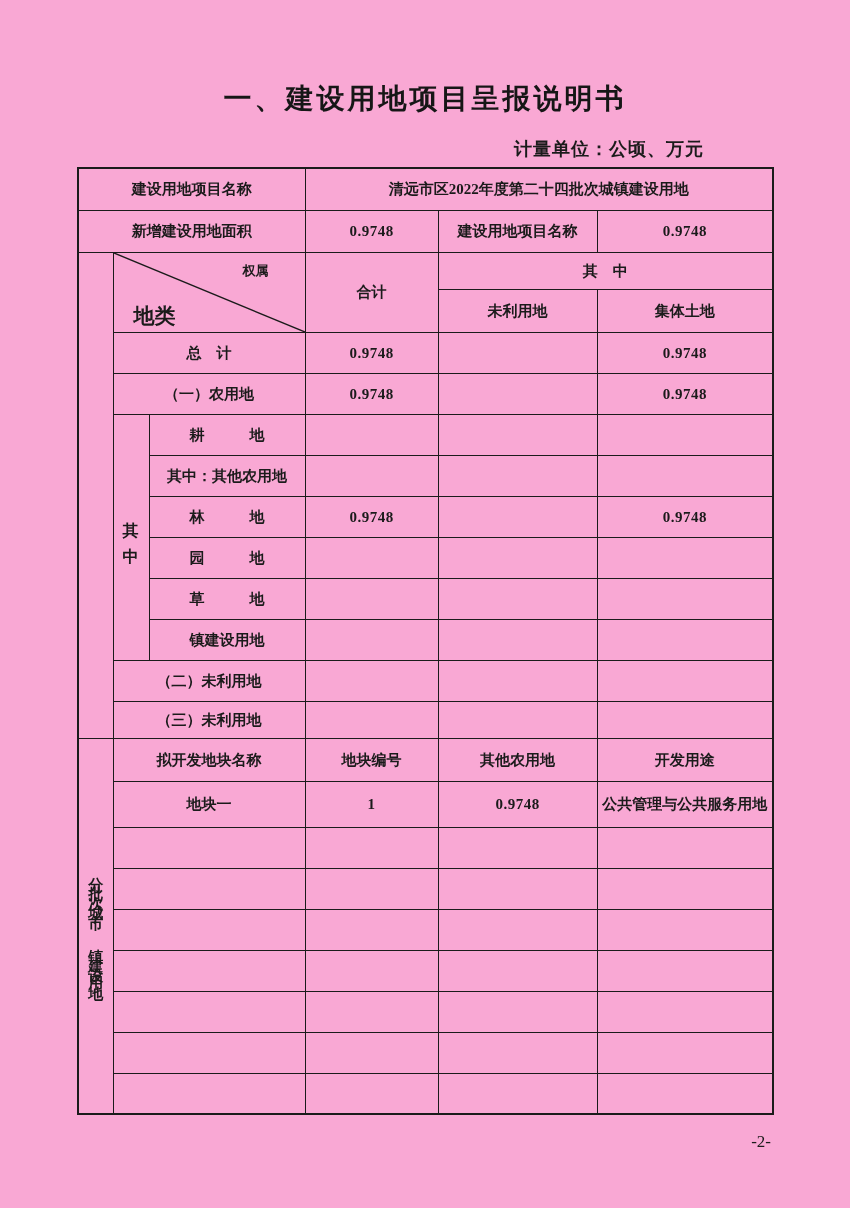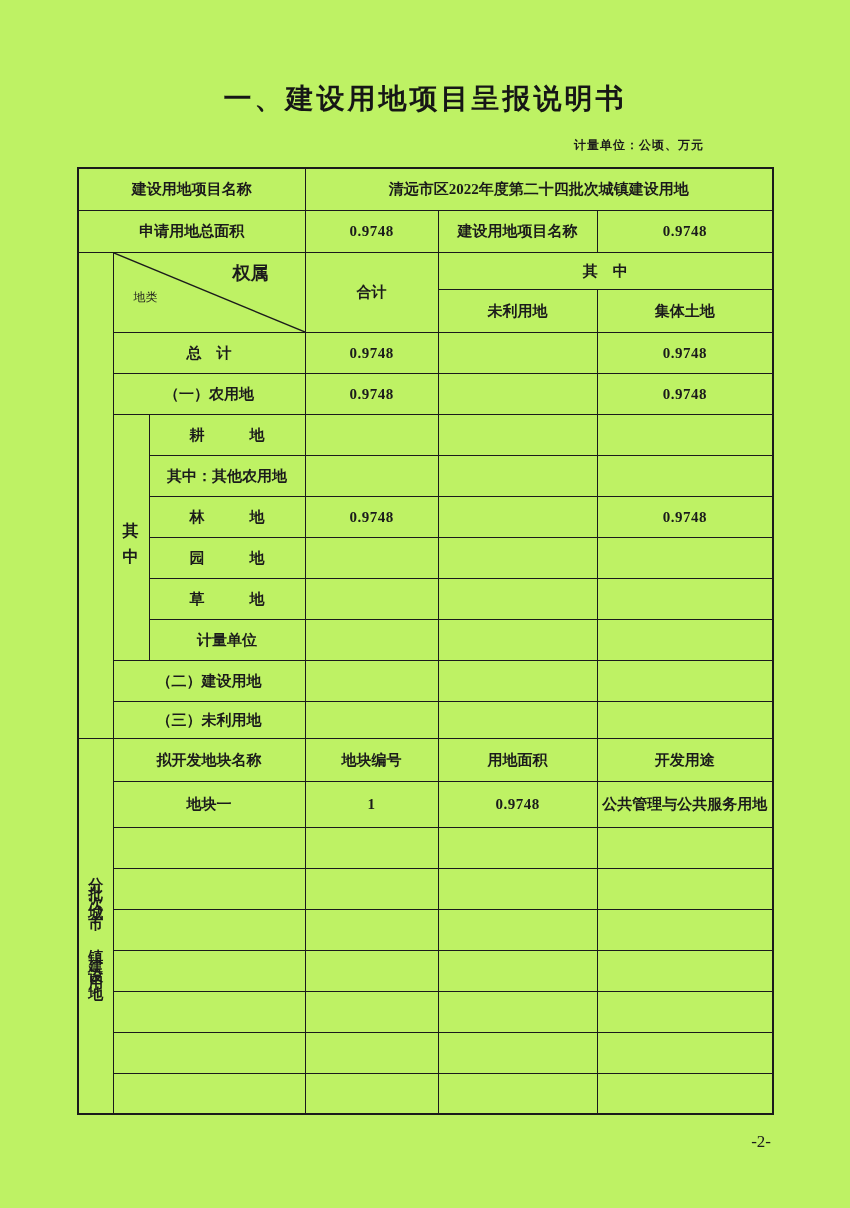"一、建设用地项目呈报说明书" .page { background: #bef264 -> #f9a8d4 }
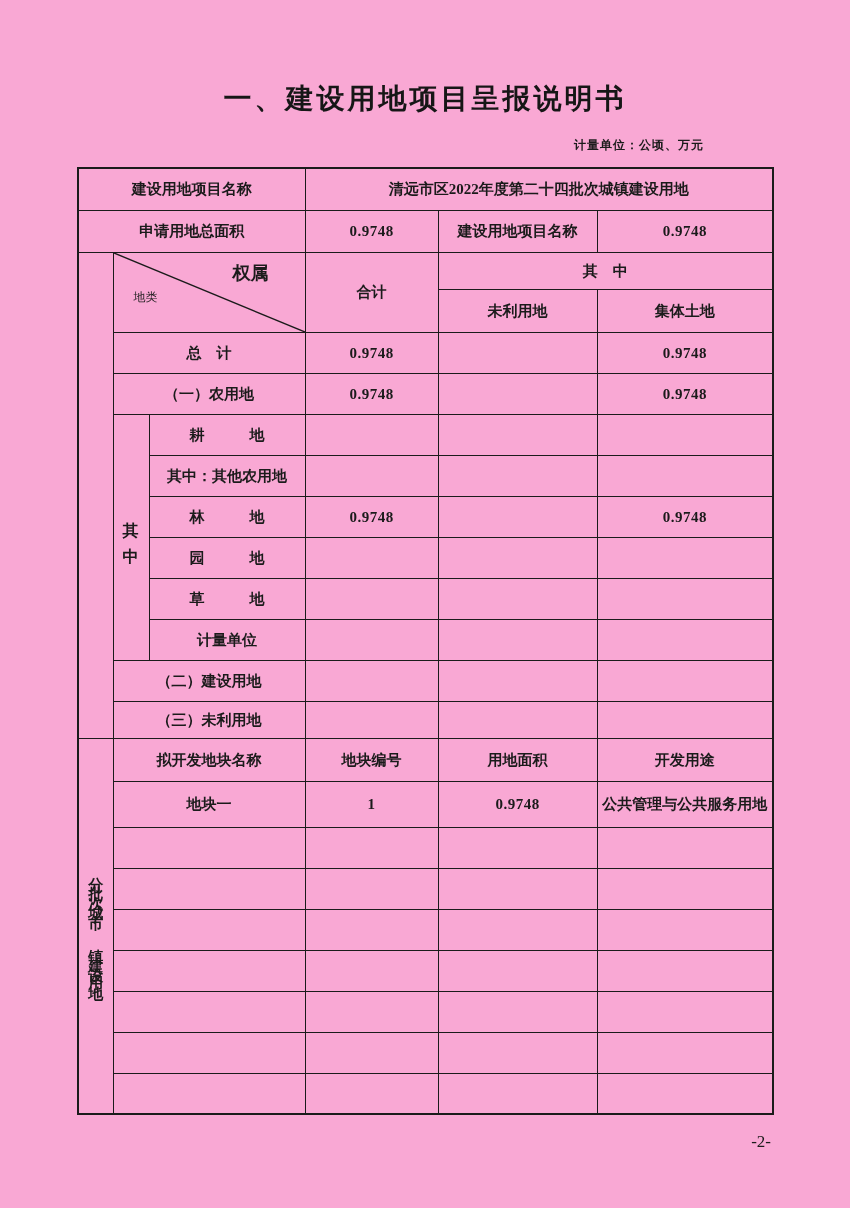"计量单位：公顷、万元" .unit-note { font-size: 12px -> 18px }
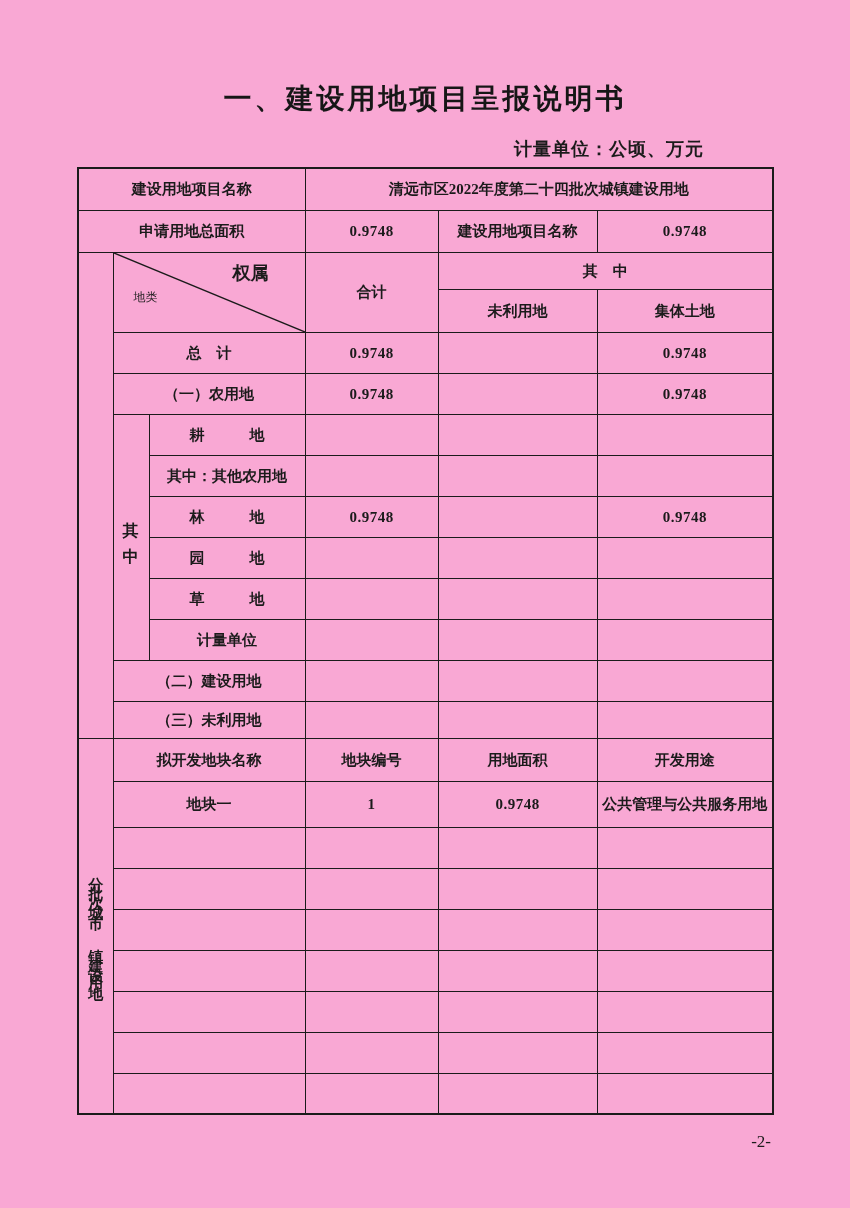"申请用地总面积" td { text: 申请用地总 -> 新增建设用地 }
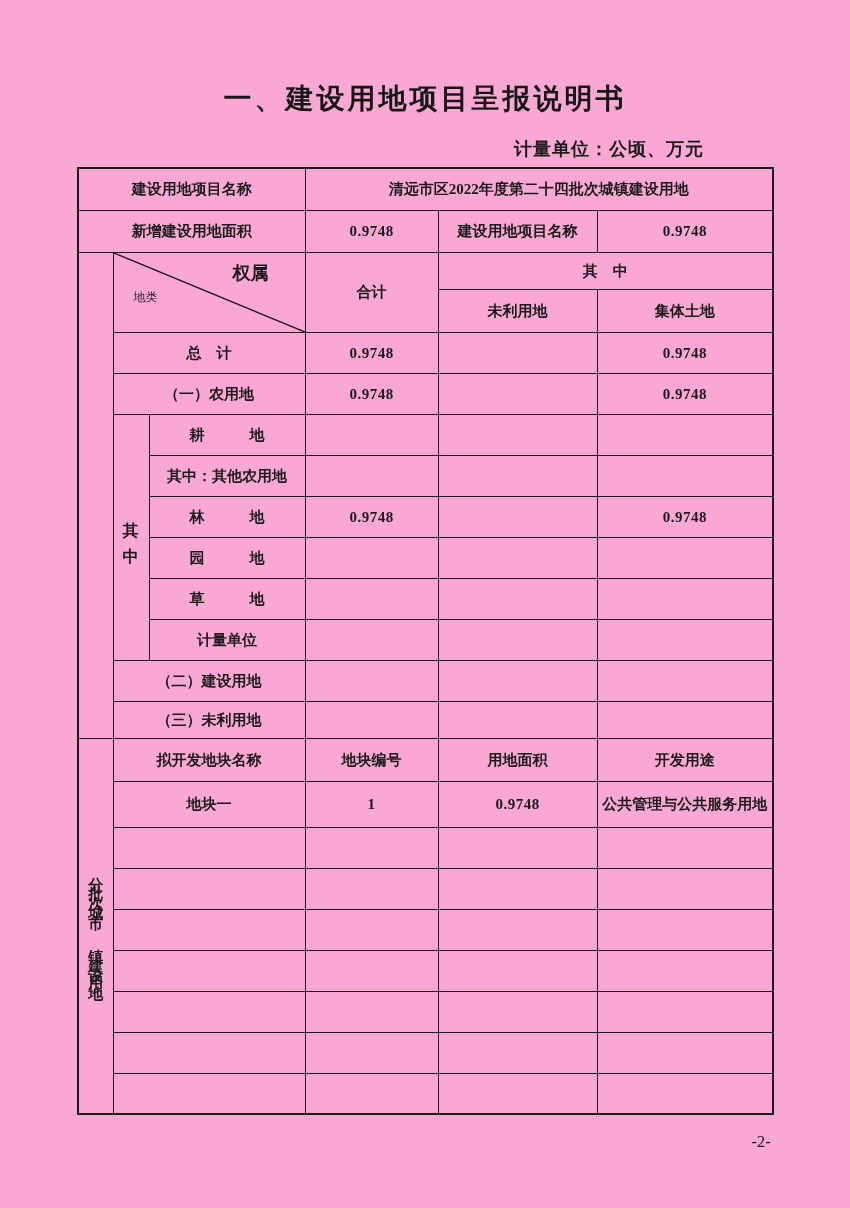"权属" .diag-top { font-size: 18px -> 13px }
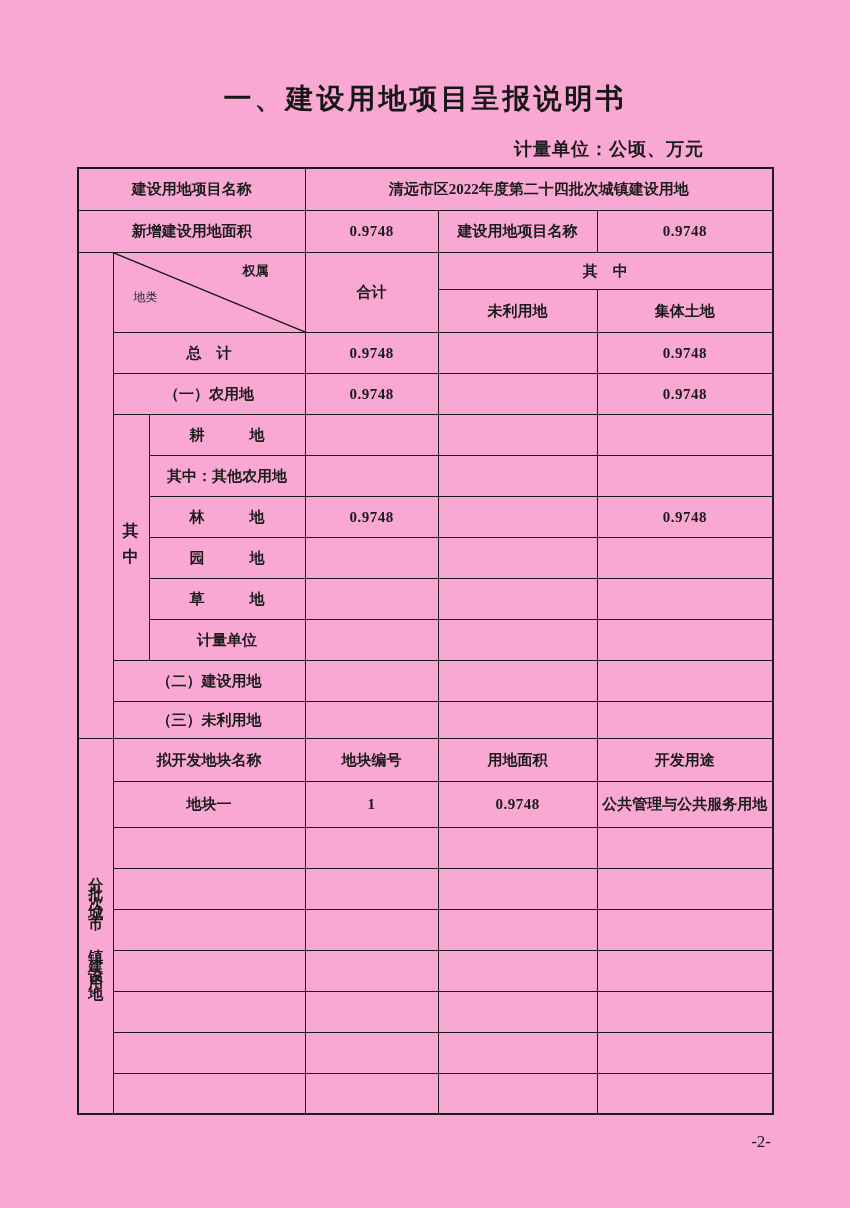"地类" .diag-bottom { bottom: 27px -> 2px; font-size: 12px -> 21px; font-weight: 400 -> 700 }
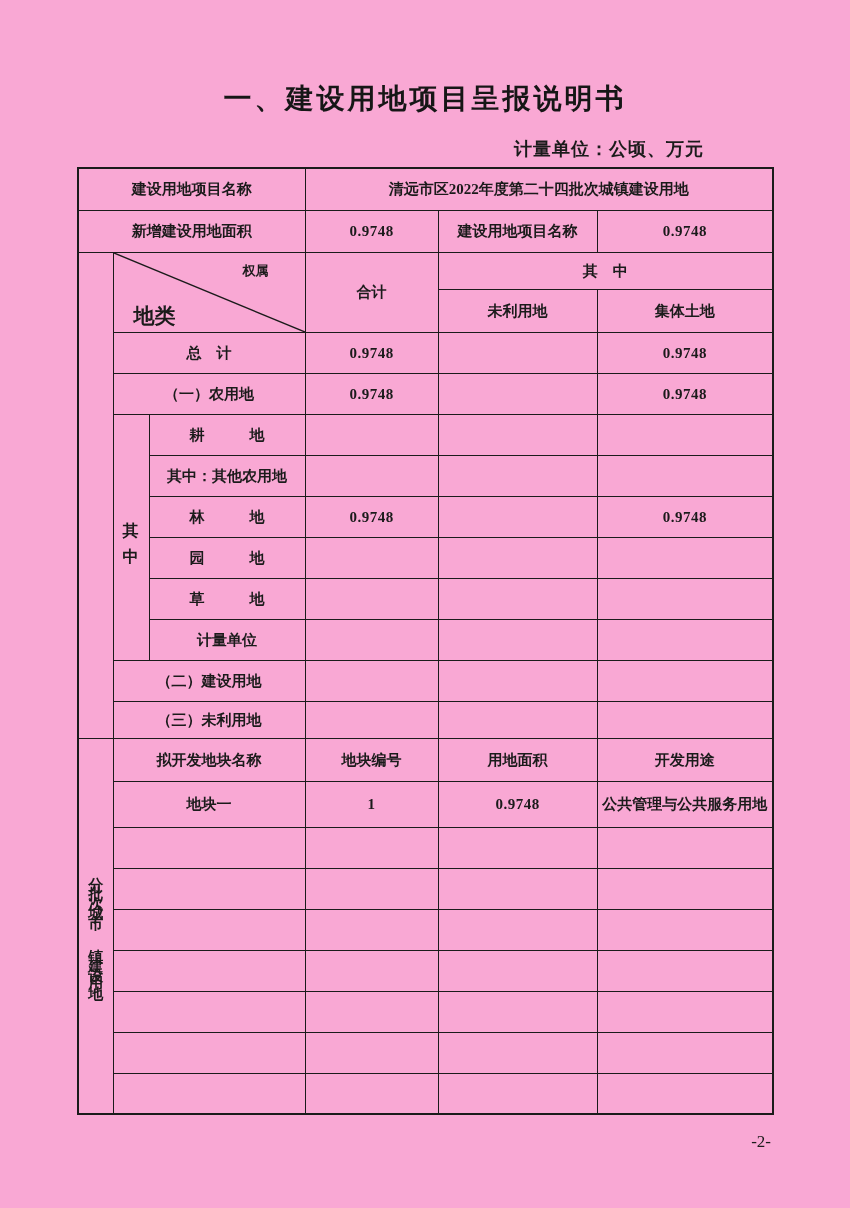"计量单位" td { text: 计量单位 -> 镇建设用地 }
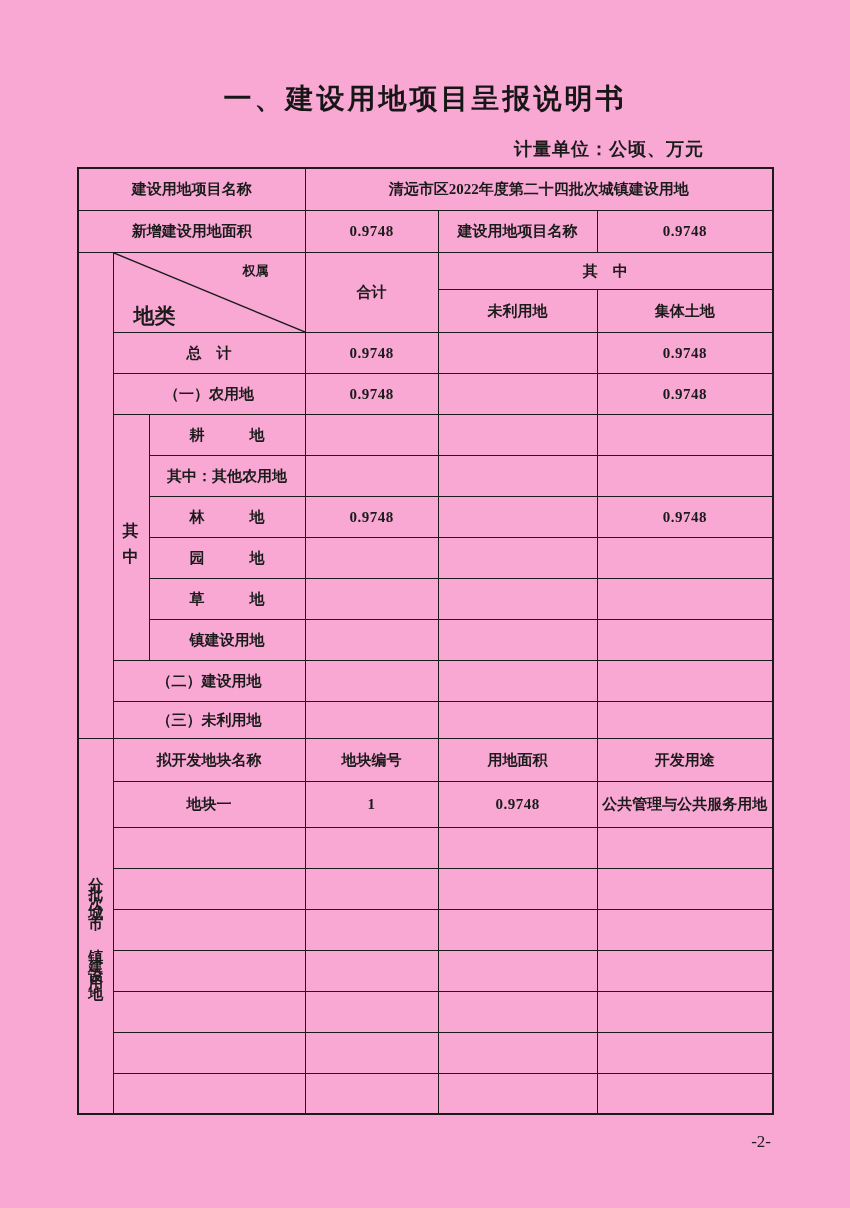"（二）建设用地" td { text: 建设 -> 未利 }
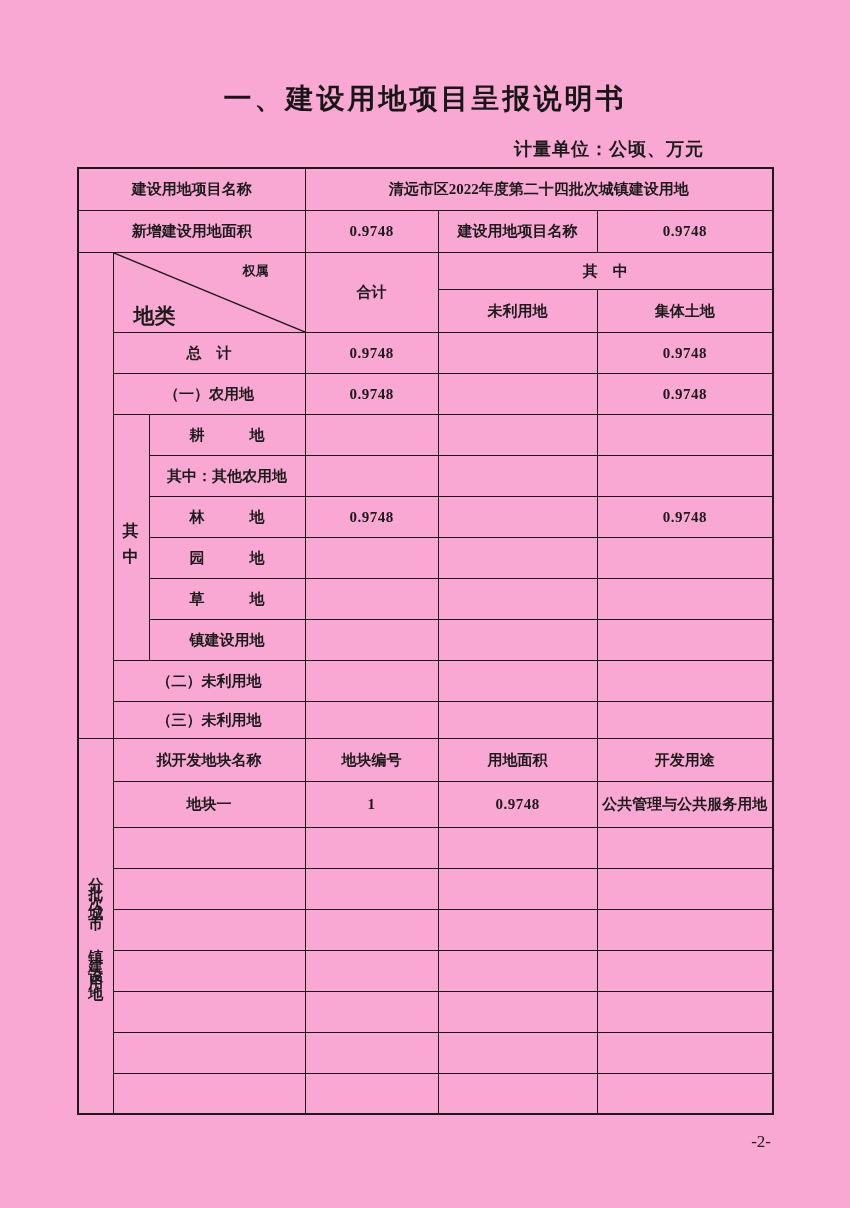"用地面积" td { text: 用地面积 -> 其他农用地 }
